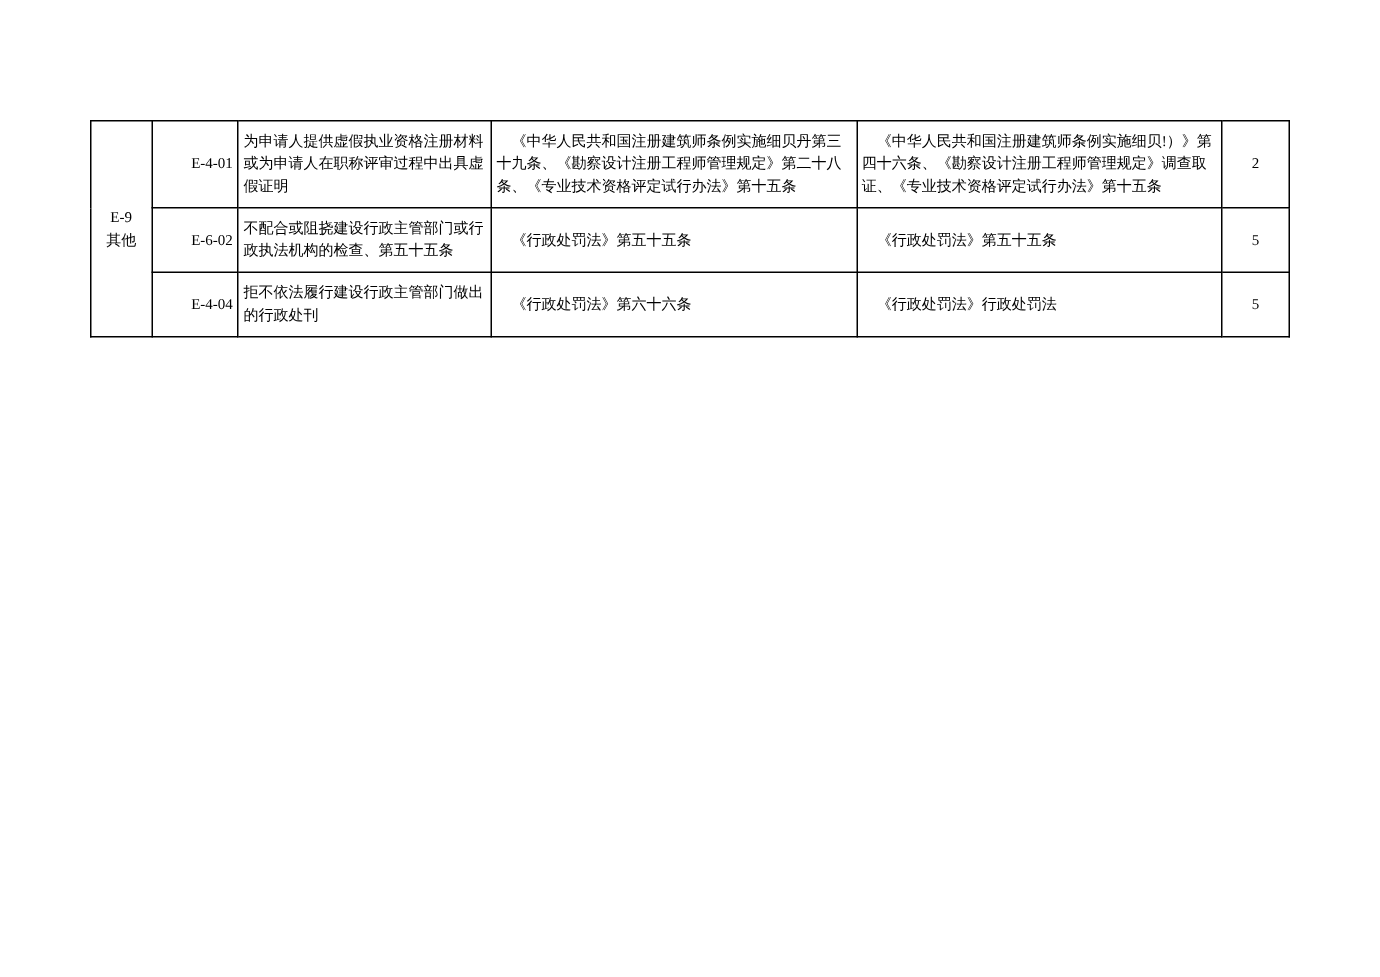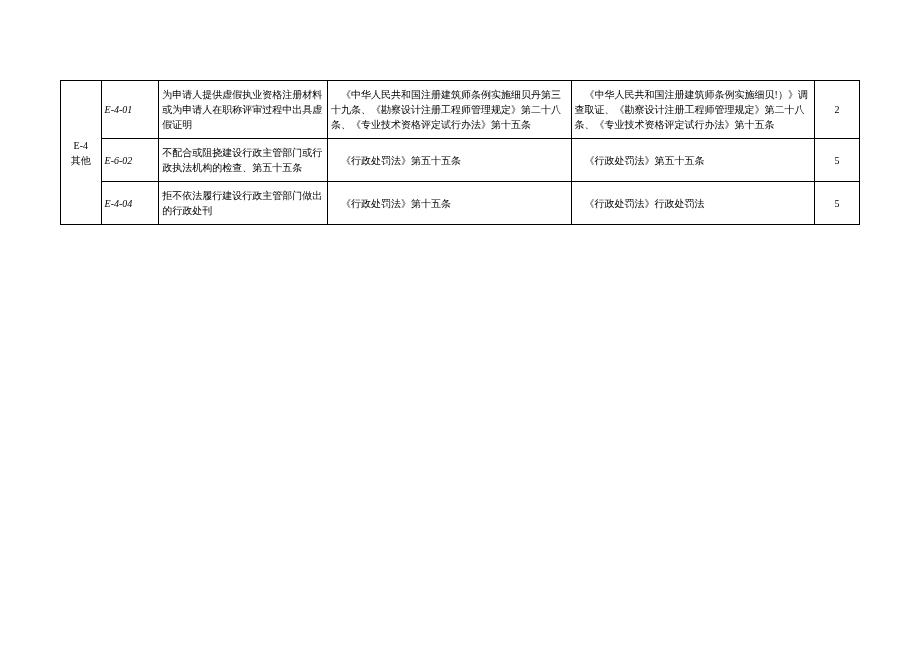"《中华人民共和国注册建筑师条例实施细贝!）》调查取证、《勘察设计注册工程师管理规" td.col-ref2 { text: 调查取证、《勘察设计注册工程师管理规定》第二十八条 -> 第四十六条、《勘察设计注册工程师管理规定》调查取证 }
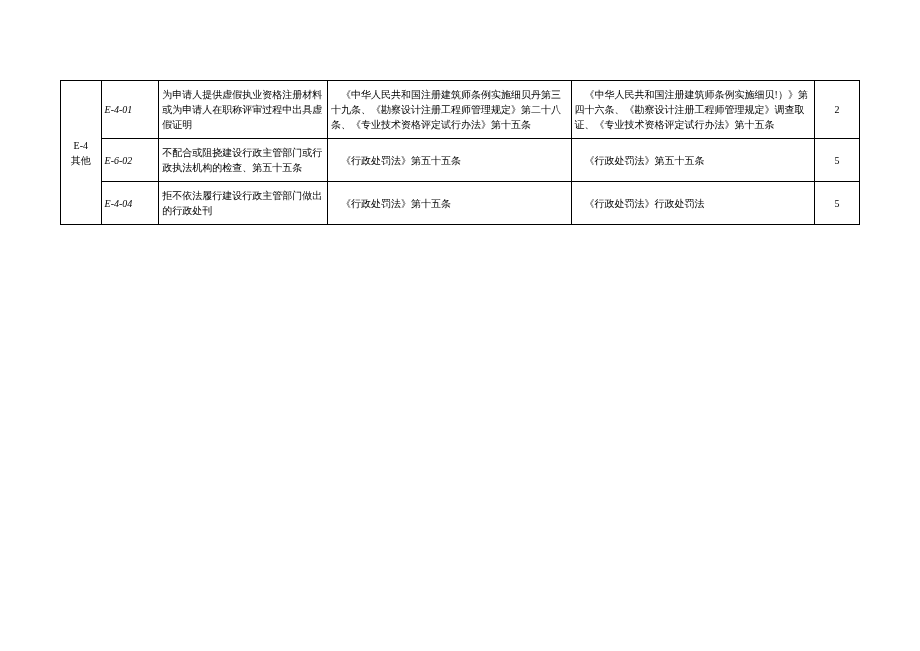"E-4-01" .col-code { font-style: italic -> none; text-align: left -> right }
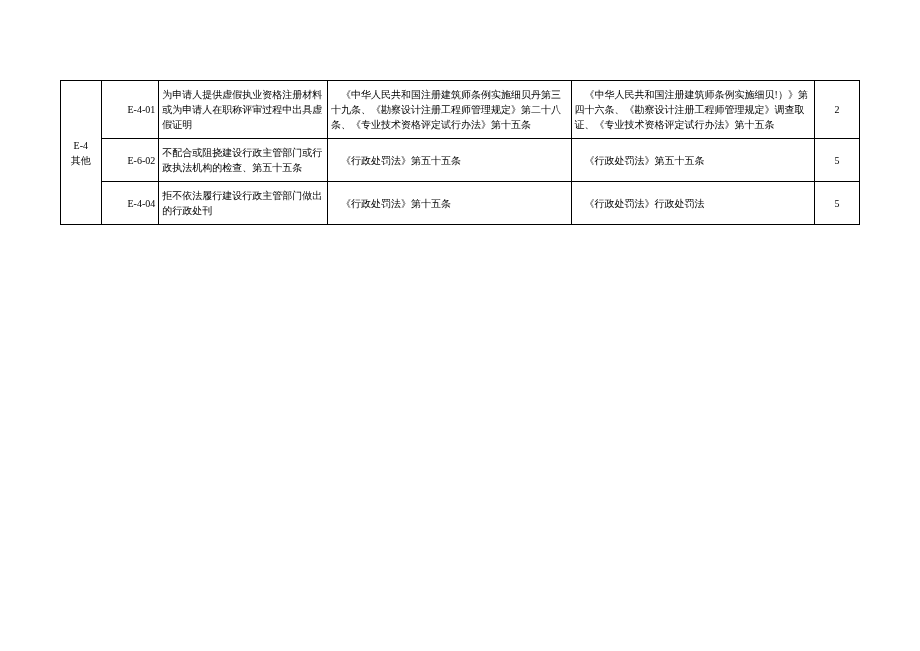"E-4" div { text: E-4 -> E-9 }
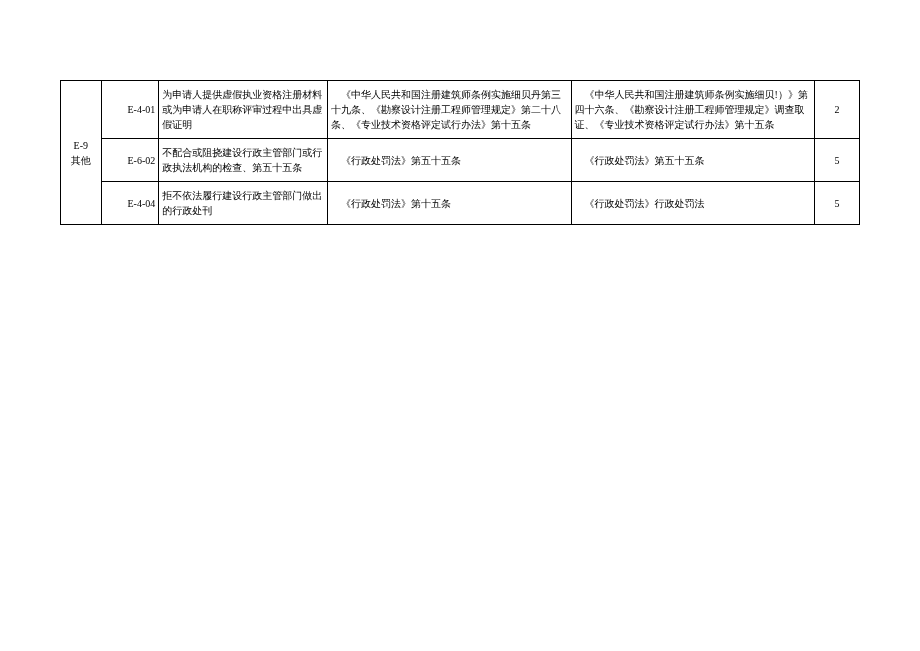"《行政处罚法》第十五条" td.col-ref1 { text: 十五 -> 六十六 }
